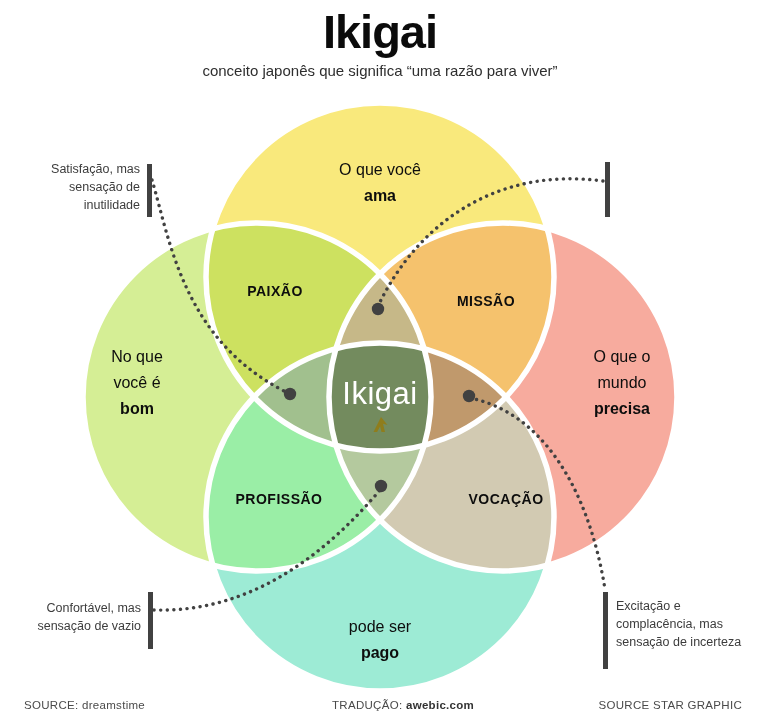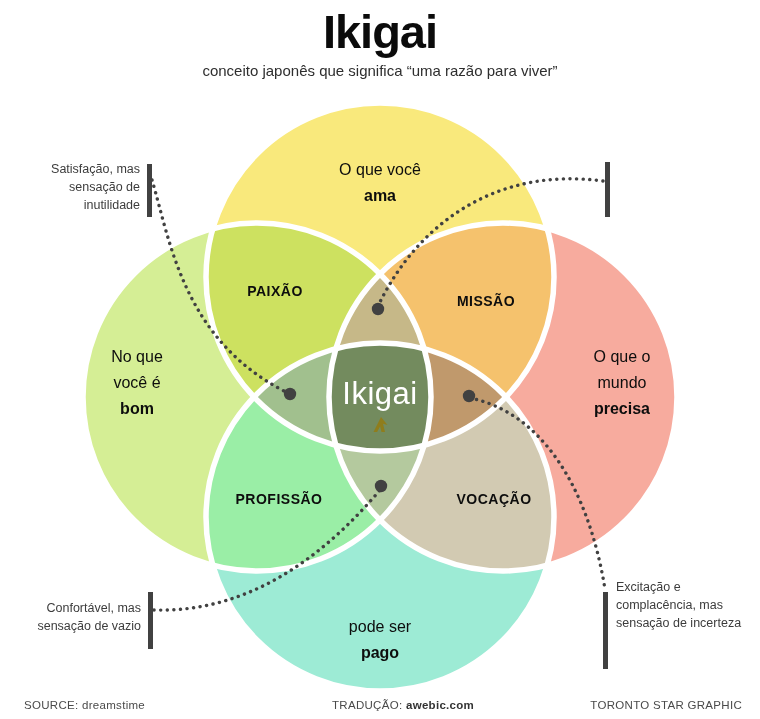"VOCAÇÃO" div.abs { left: 494px -> 506px }
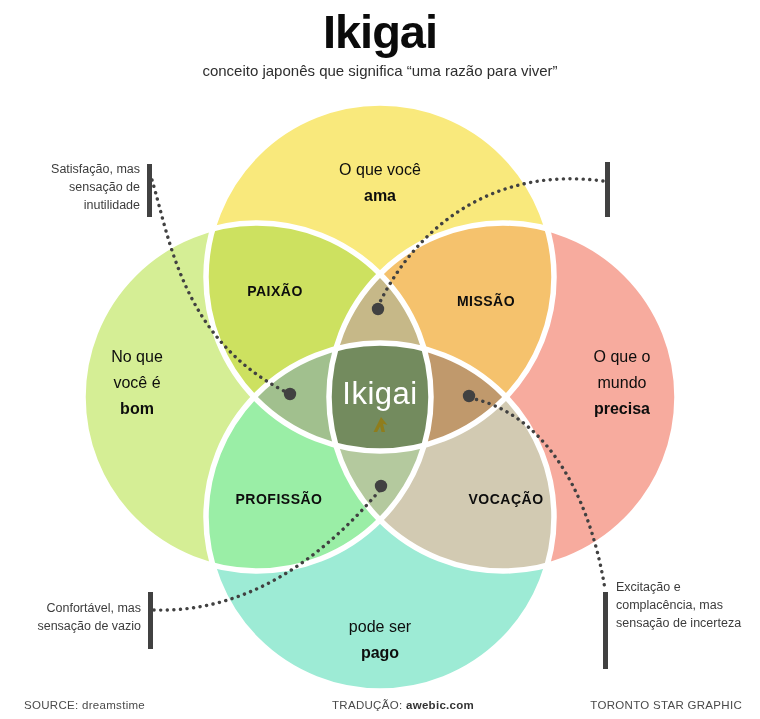"Excitação e complacência, mas sensação" div.abs { top: 578px -> 597px }
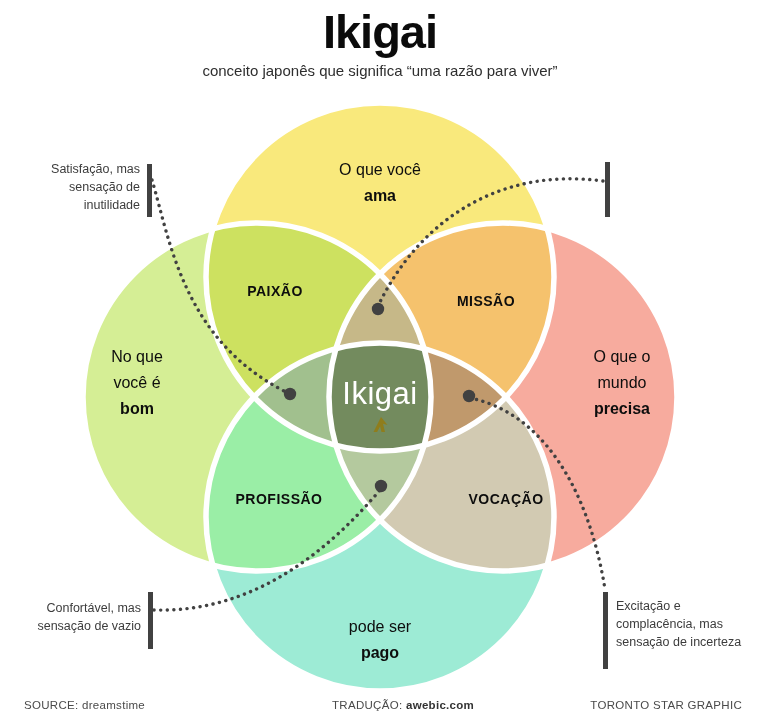"TORONTO STAR GRAPHIC" div.abs { text: TORONTO -> SOURCE }
